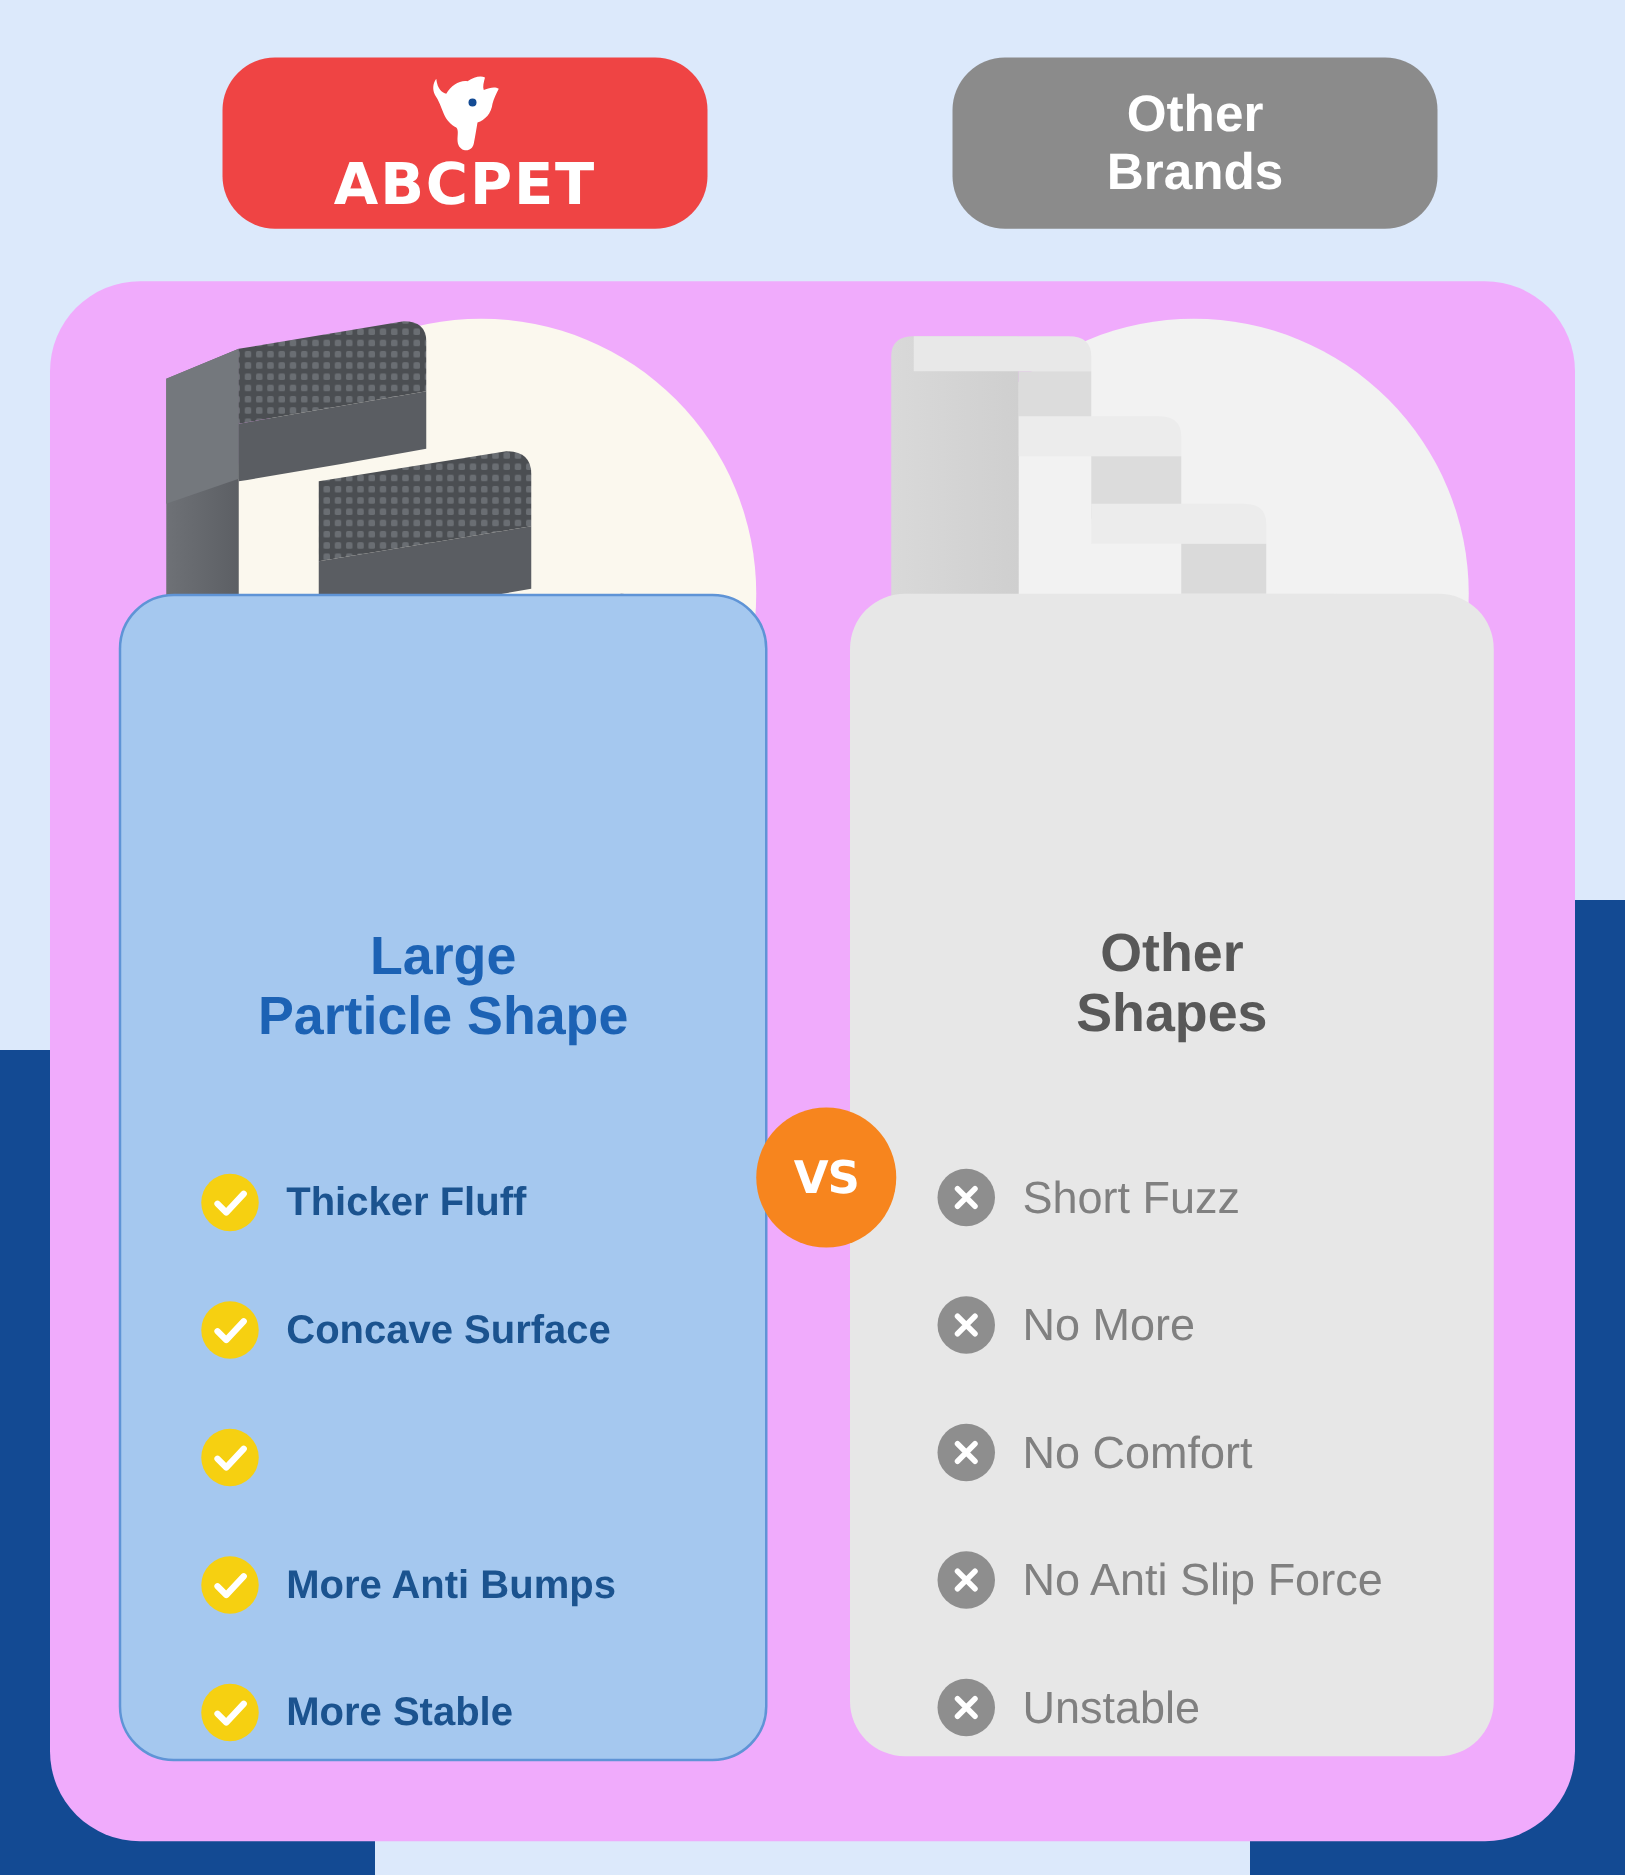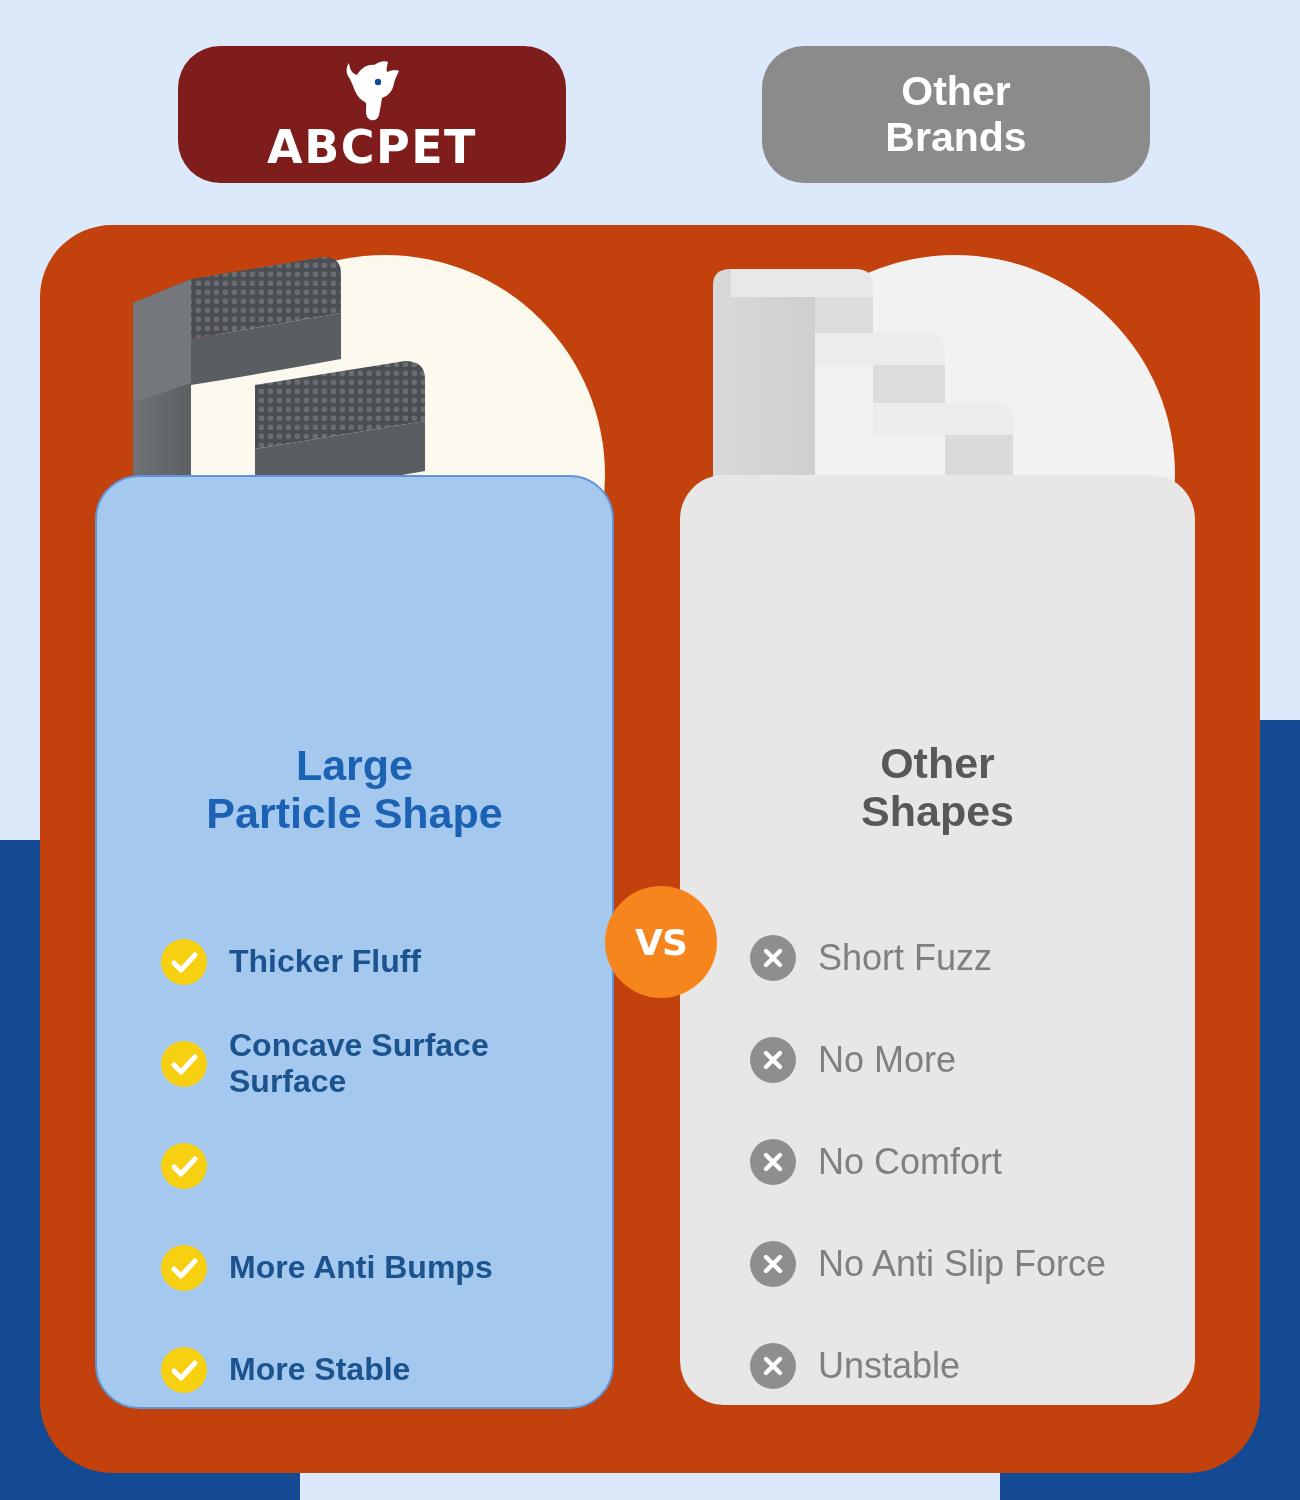"ABCPET" .badge-brand { background: #7f1d1d -> #ef4444 }
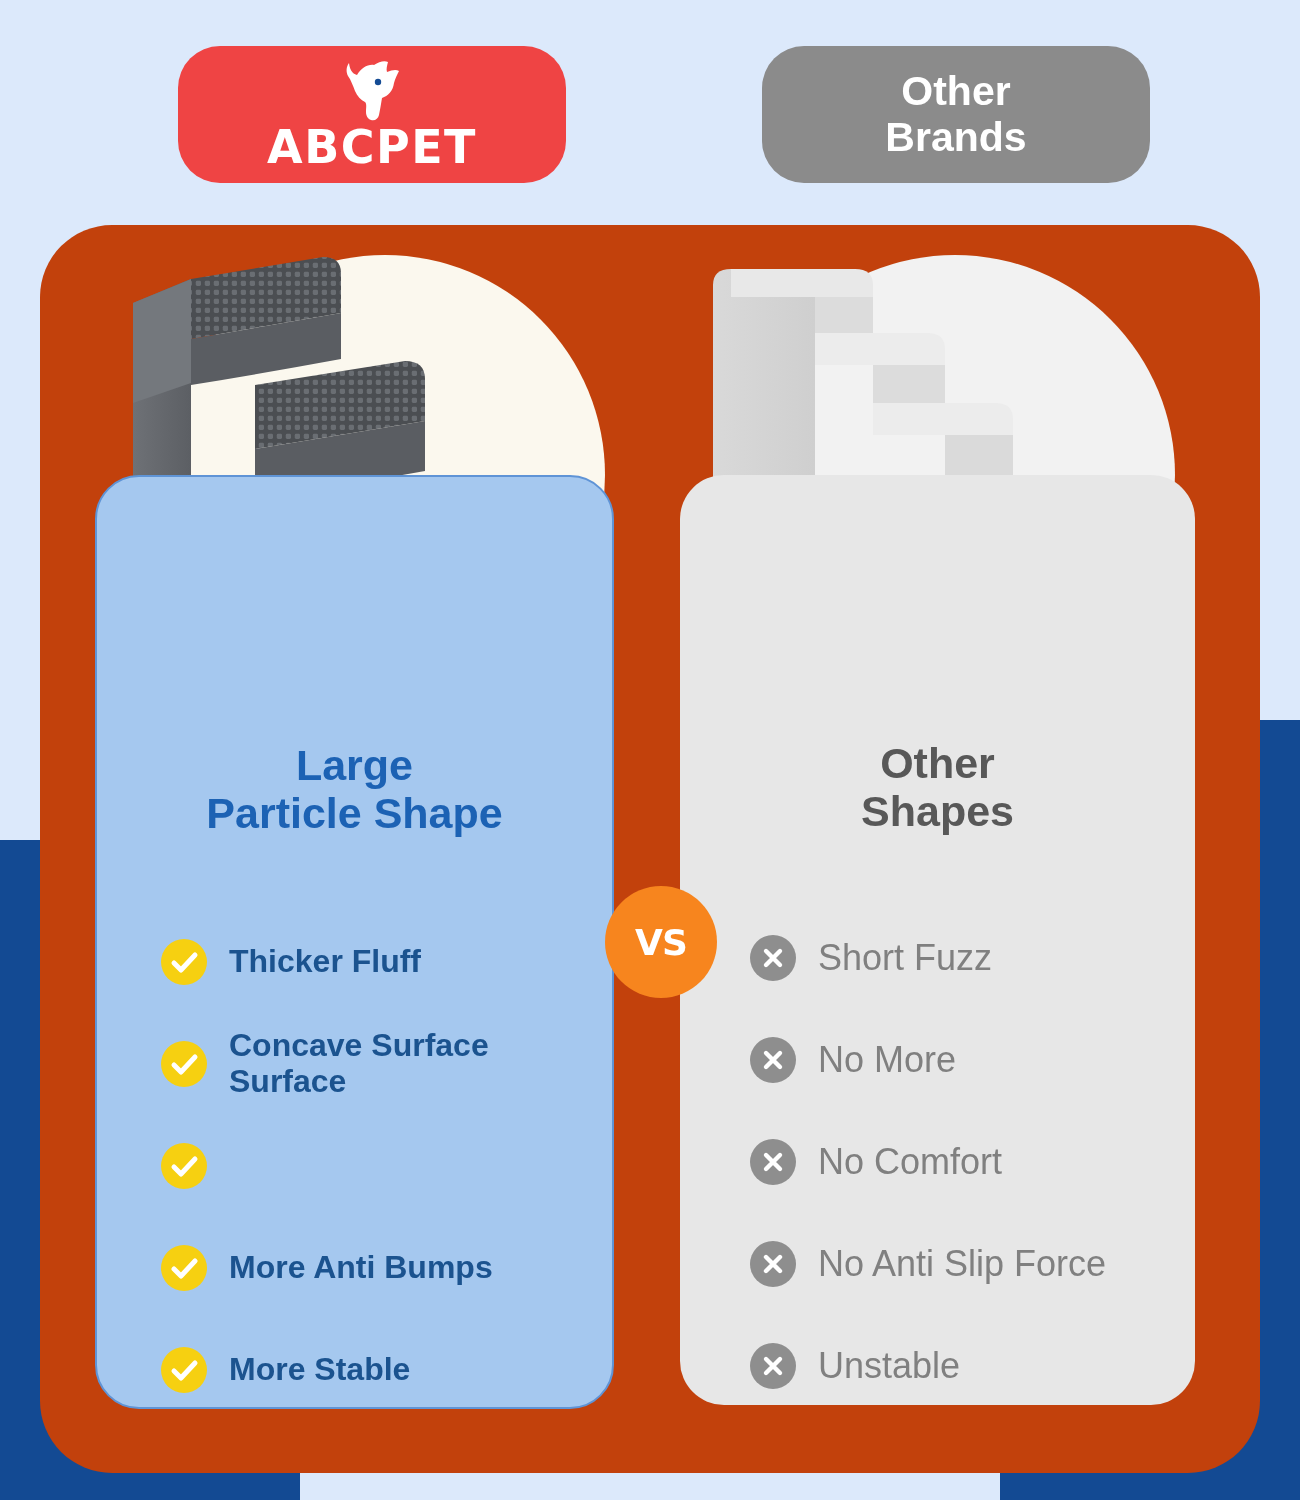"Large" .card { background: #c2410c -> #f0abfc }
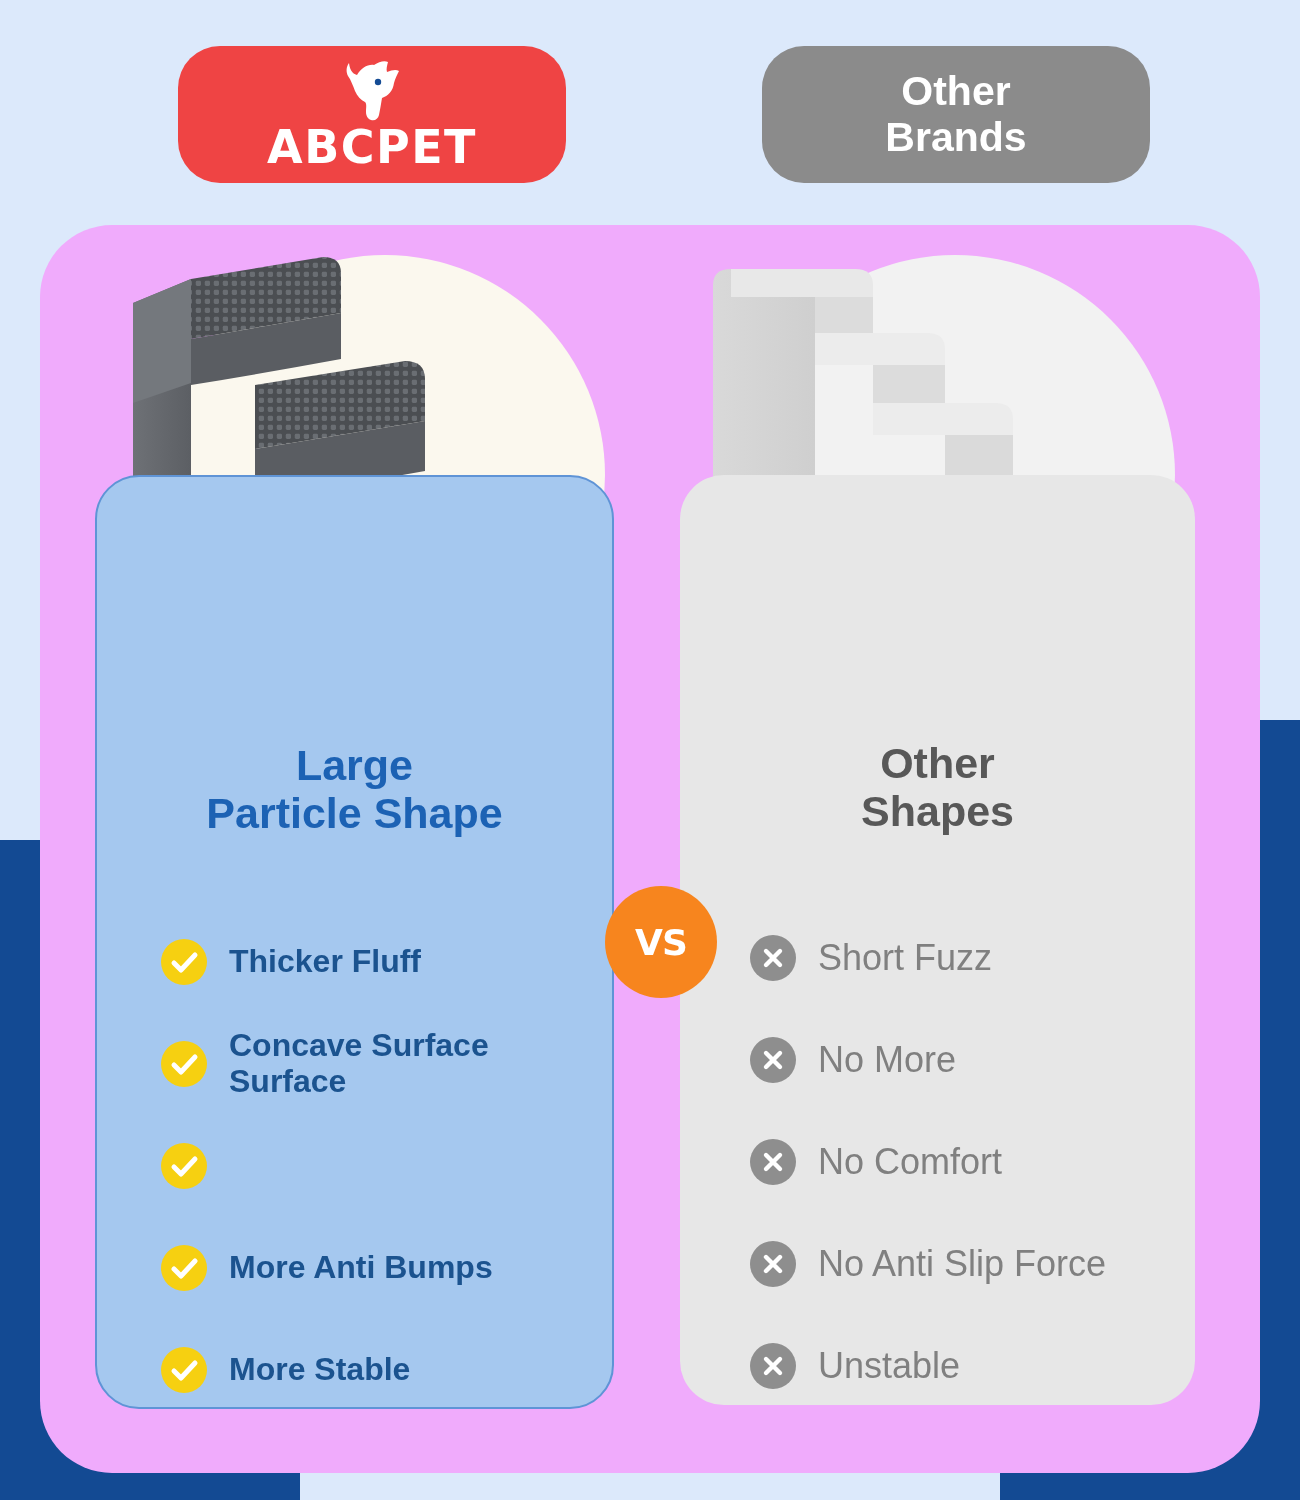"Surface" span.l2 { html: <span>Surface</span> -> none }
